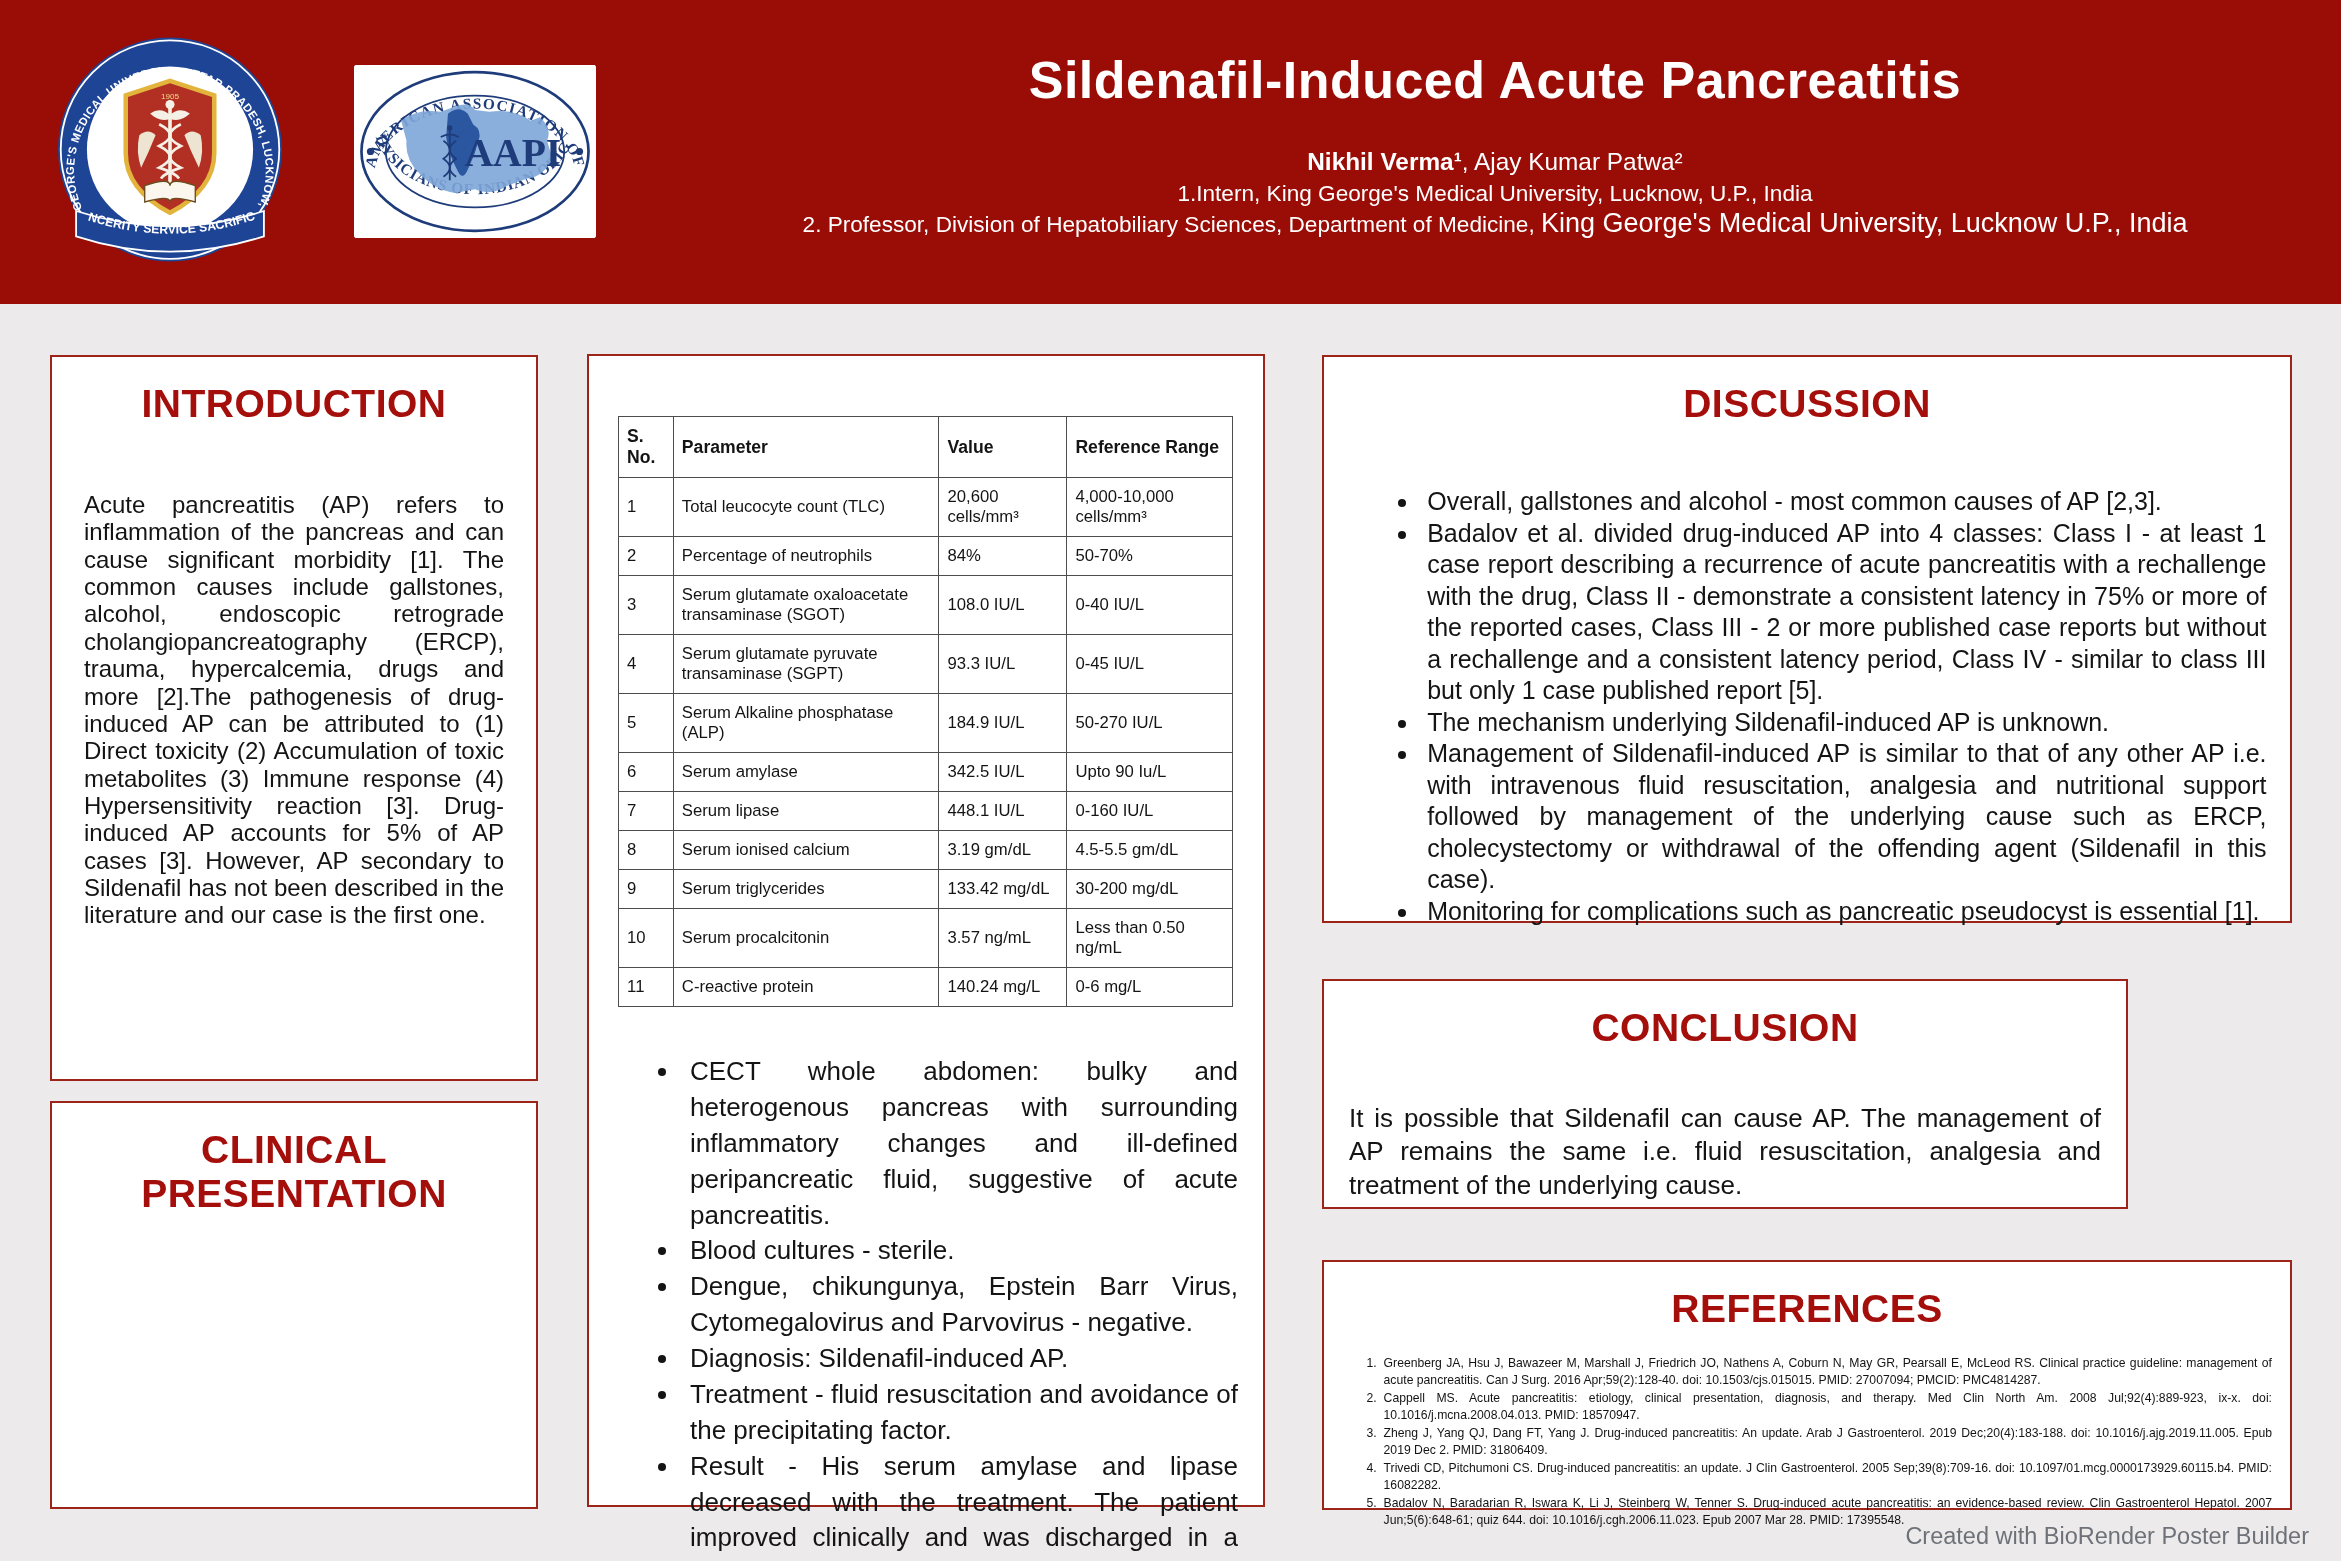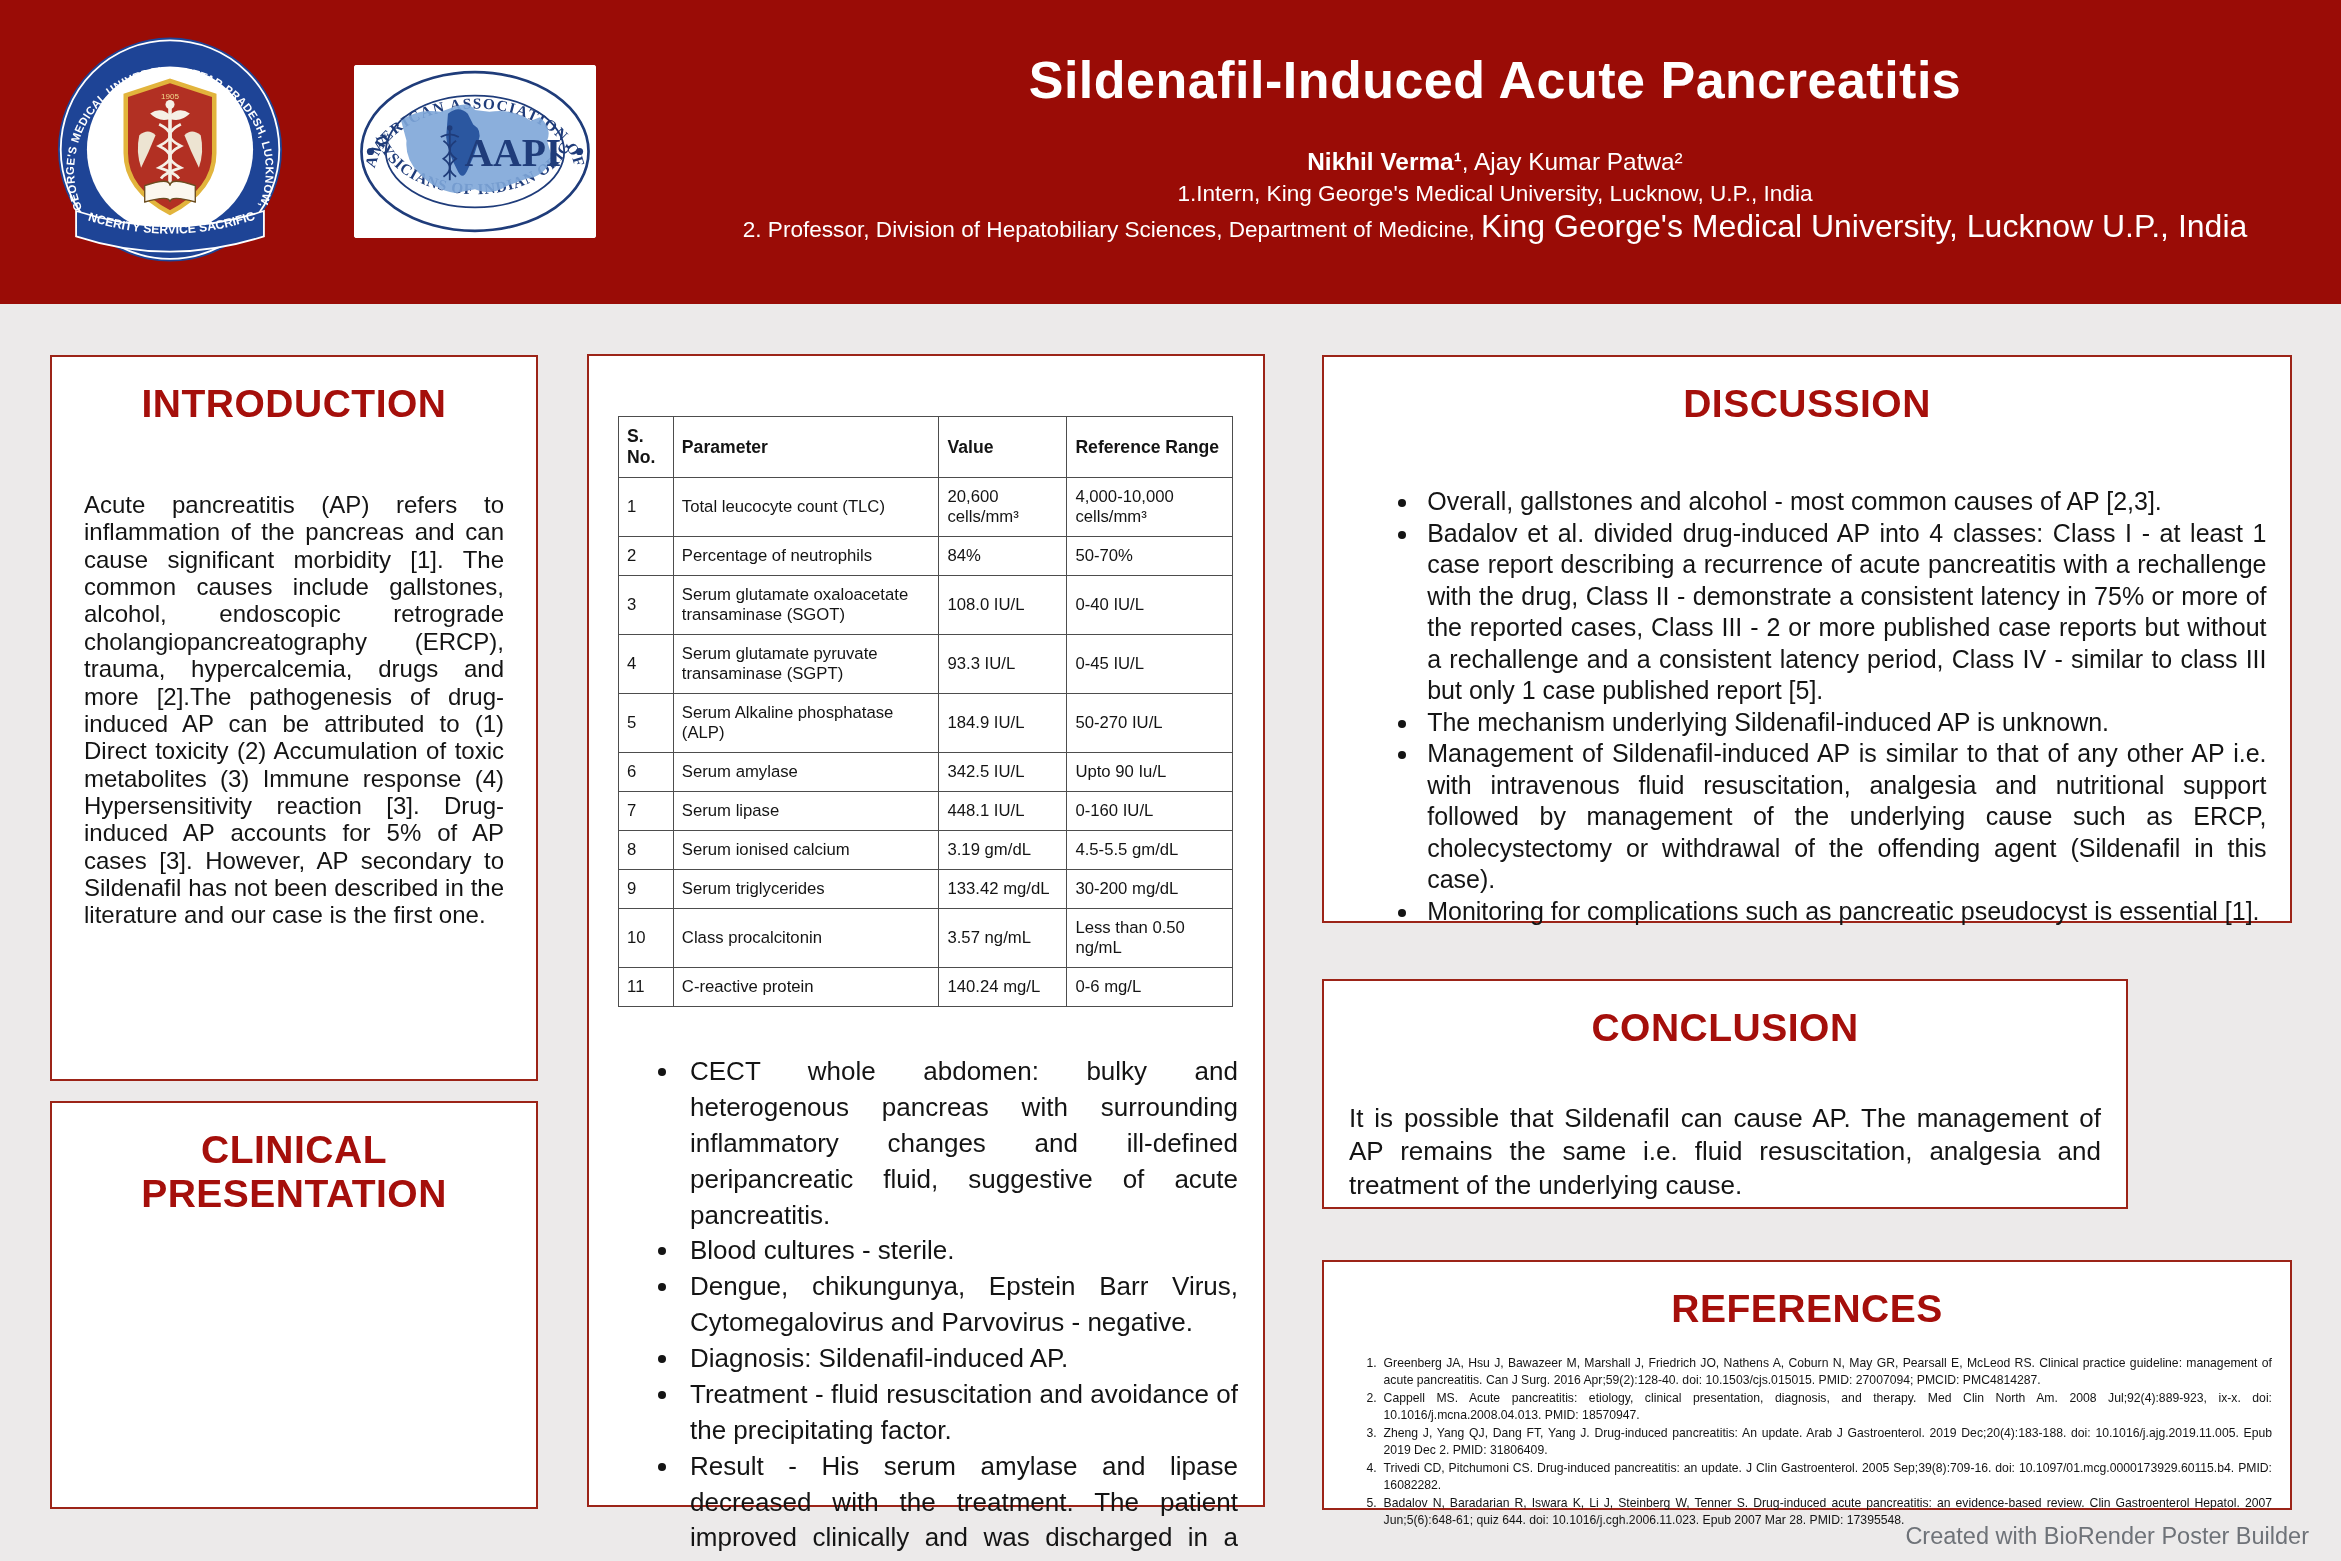"King George's Medical University," .affil-2 .big { font-size: 32px -> 27px }
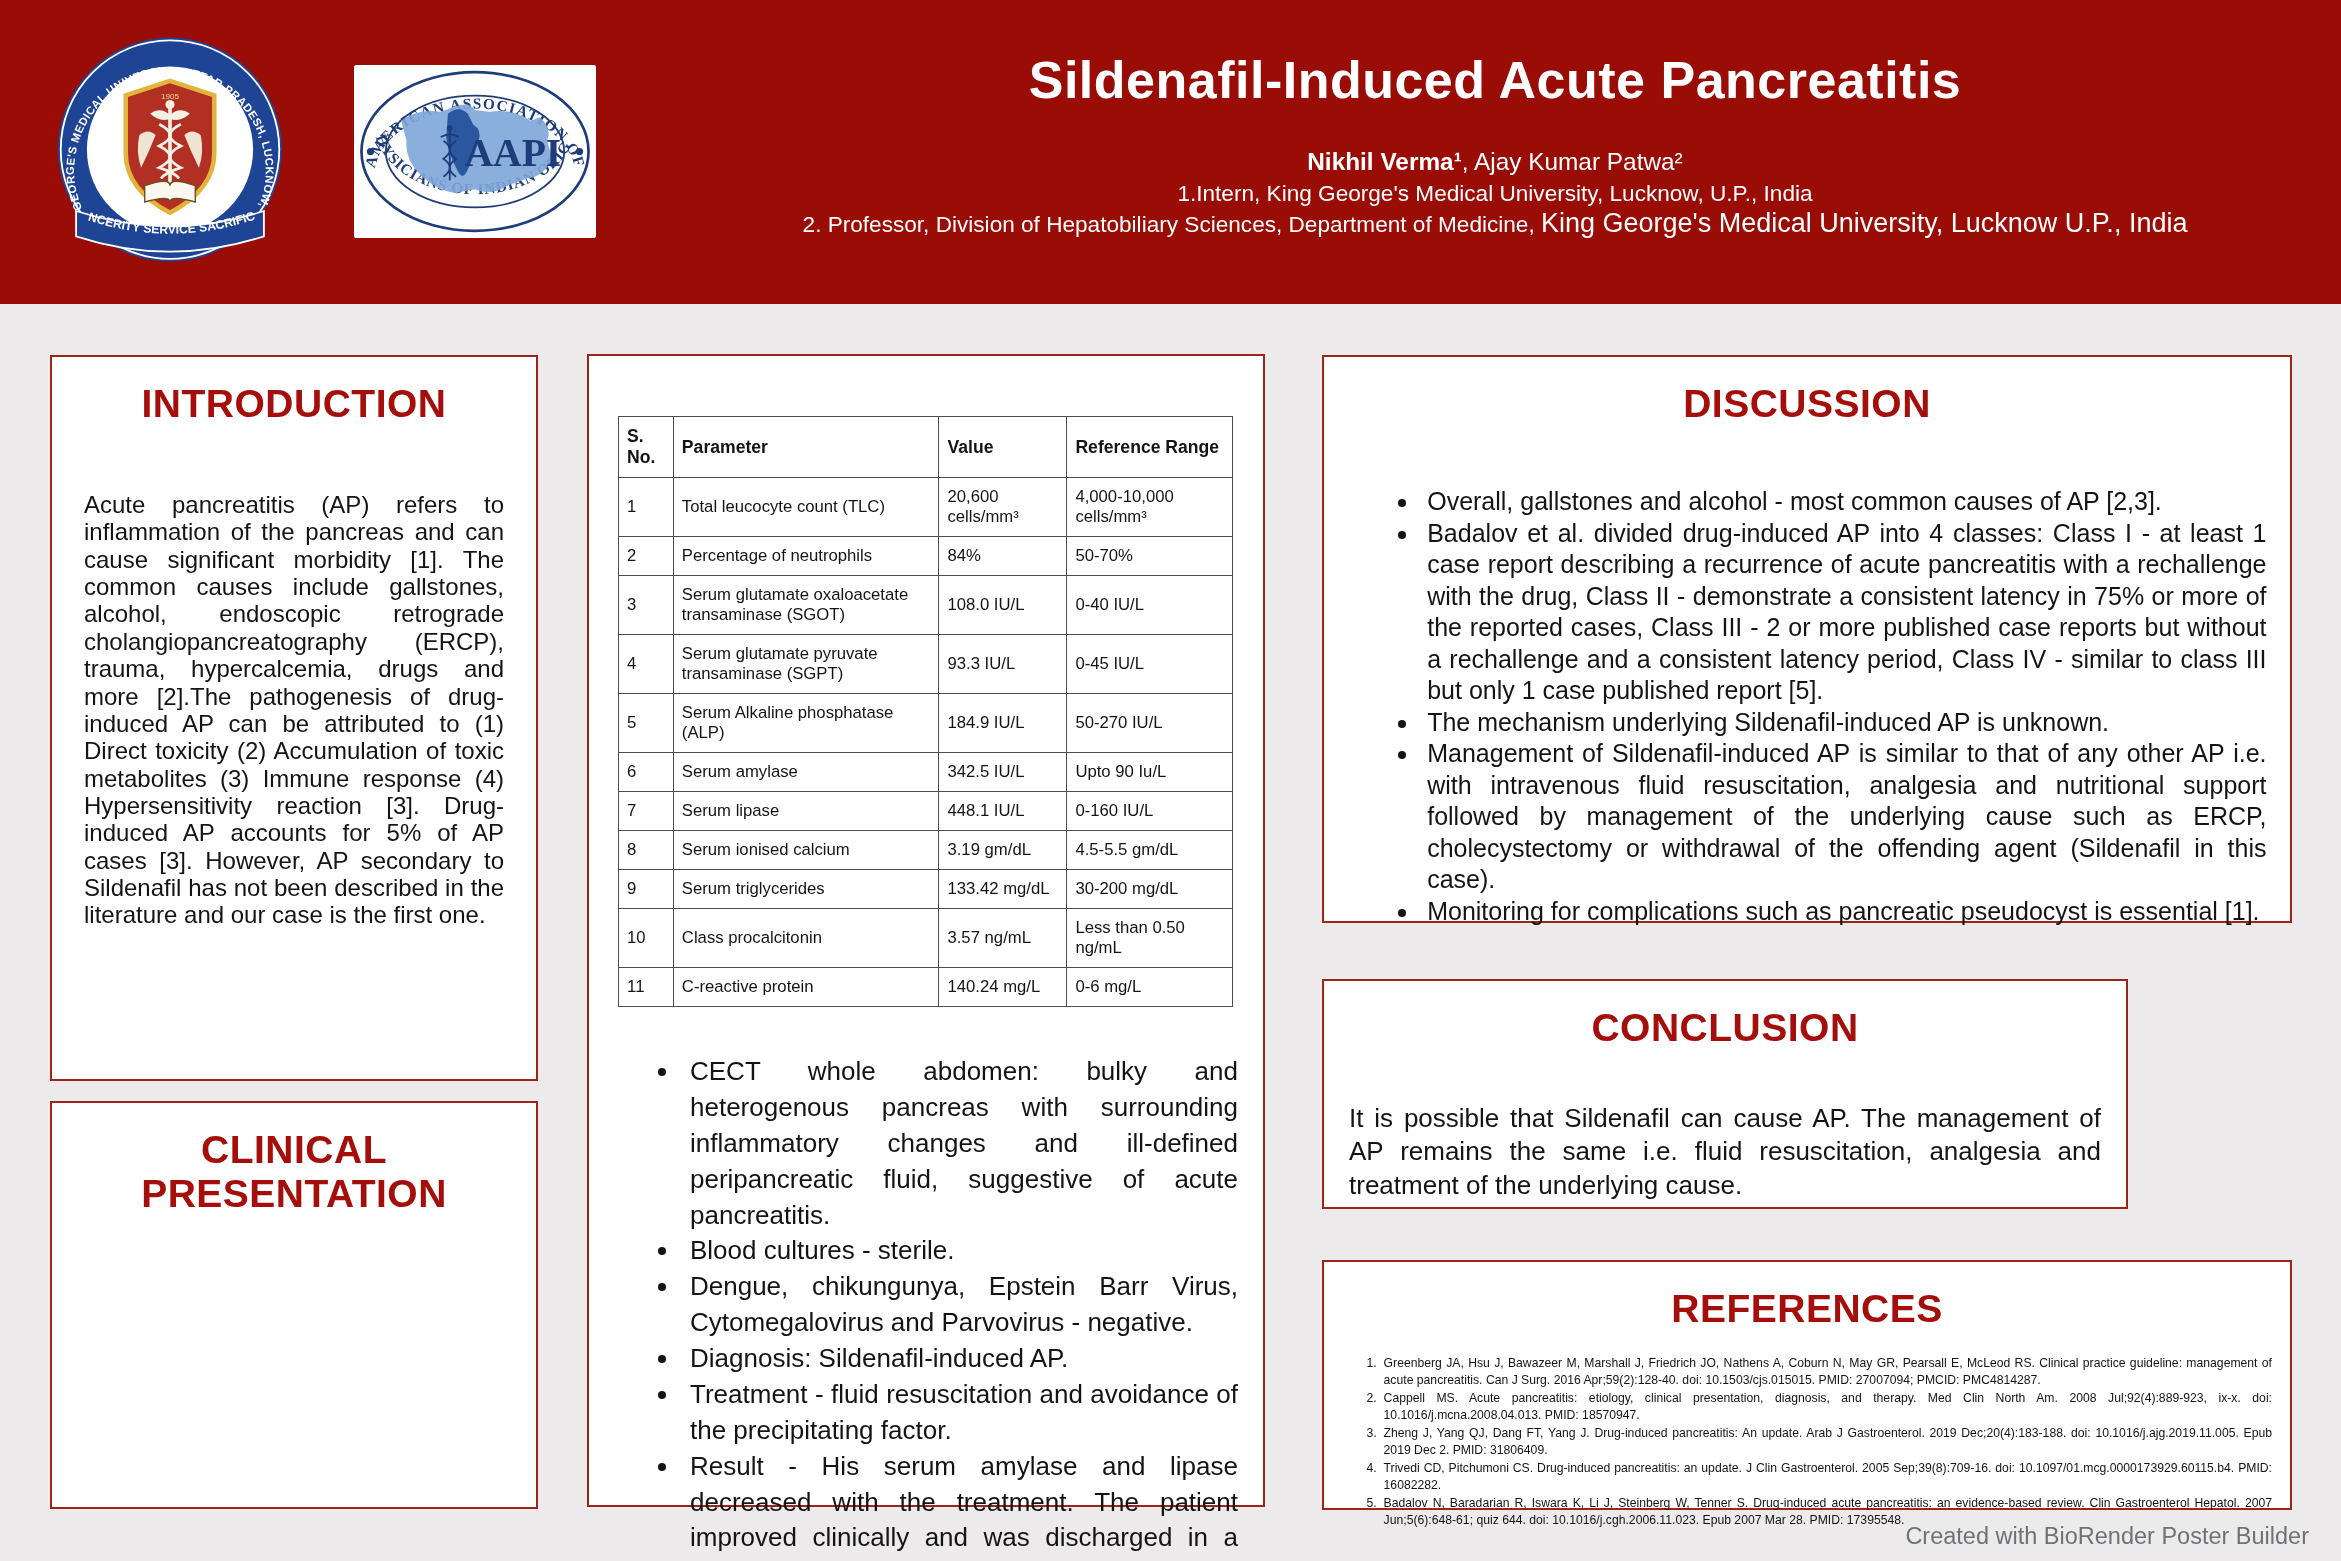"Class procalcitonin" td { text: Class -> Serum }
